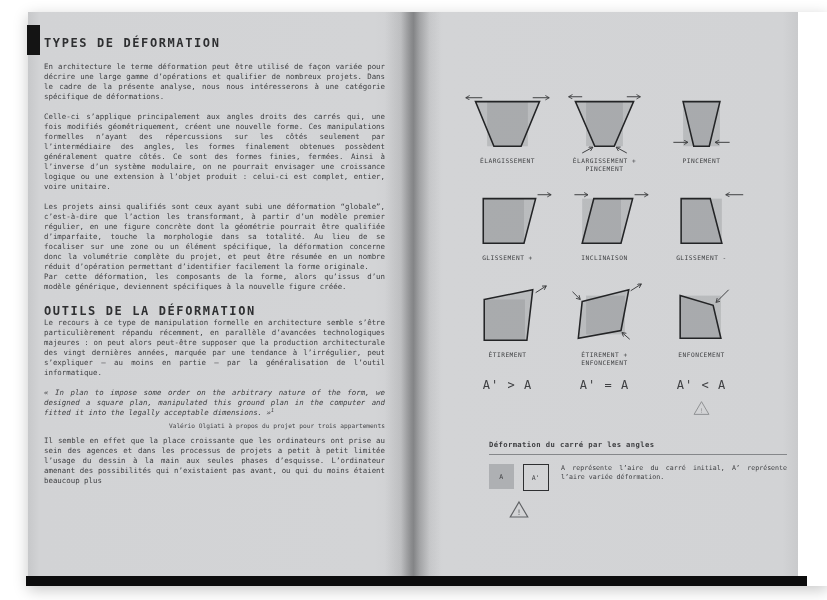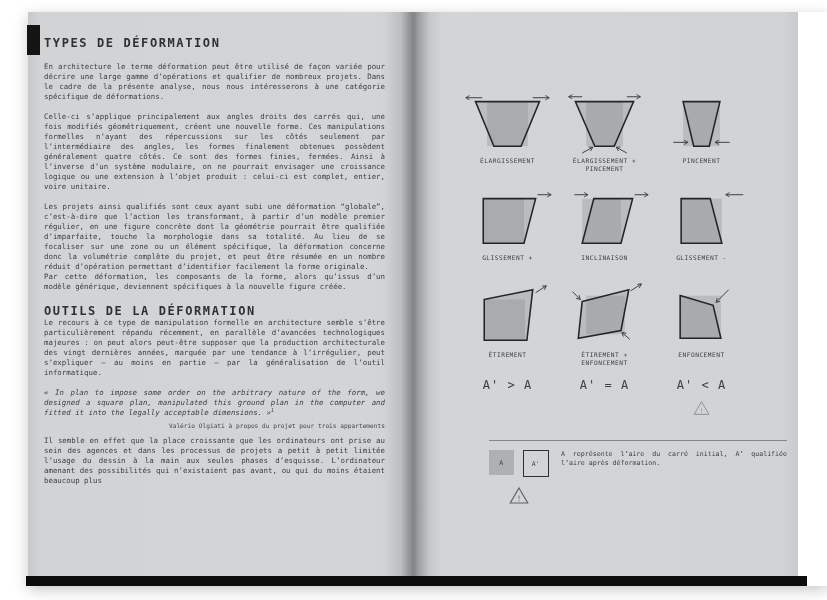"Déformation du carré par les" div.legend-title { html: none -> <div>Déformation du carré par les angles</div> }
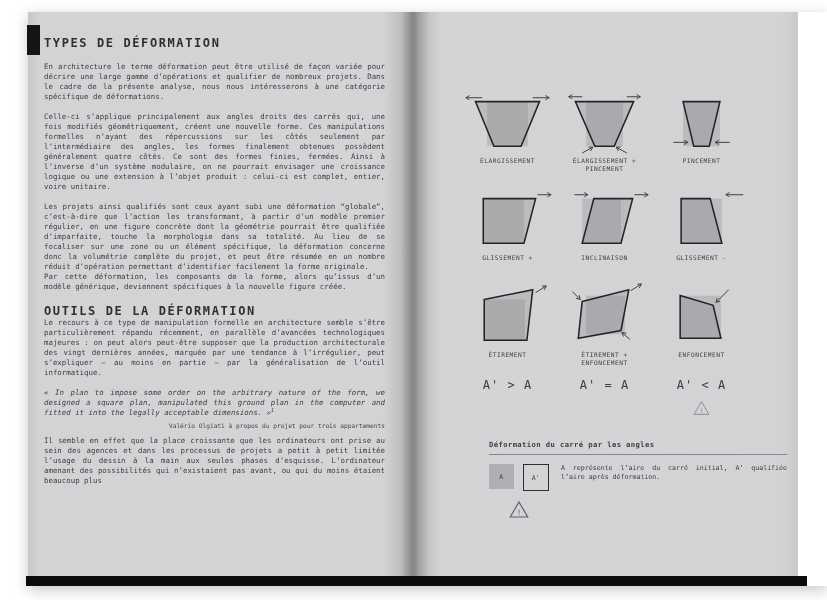"A représente l’aire du carré" p.legend-text { text: qualifiée l’aire après -> représente l’aire variée }
